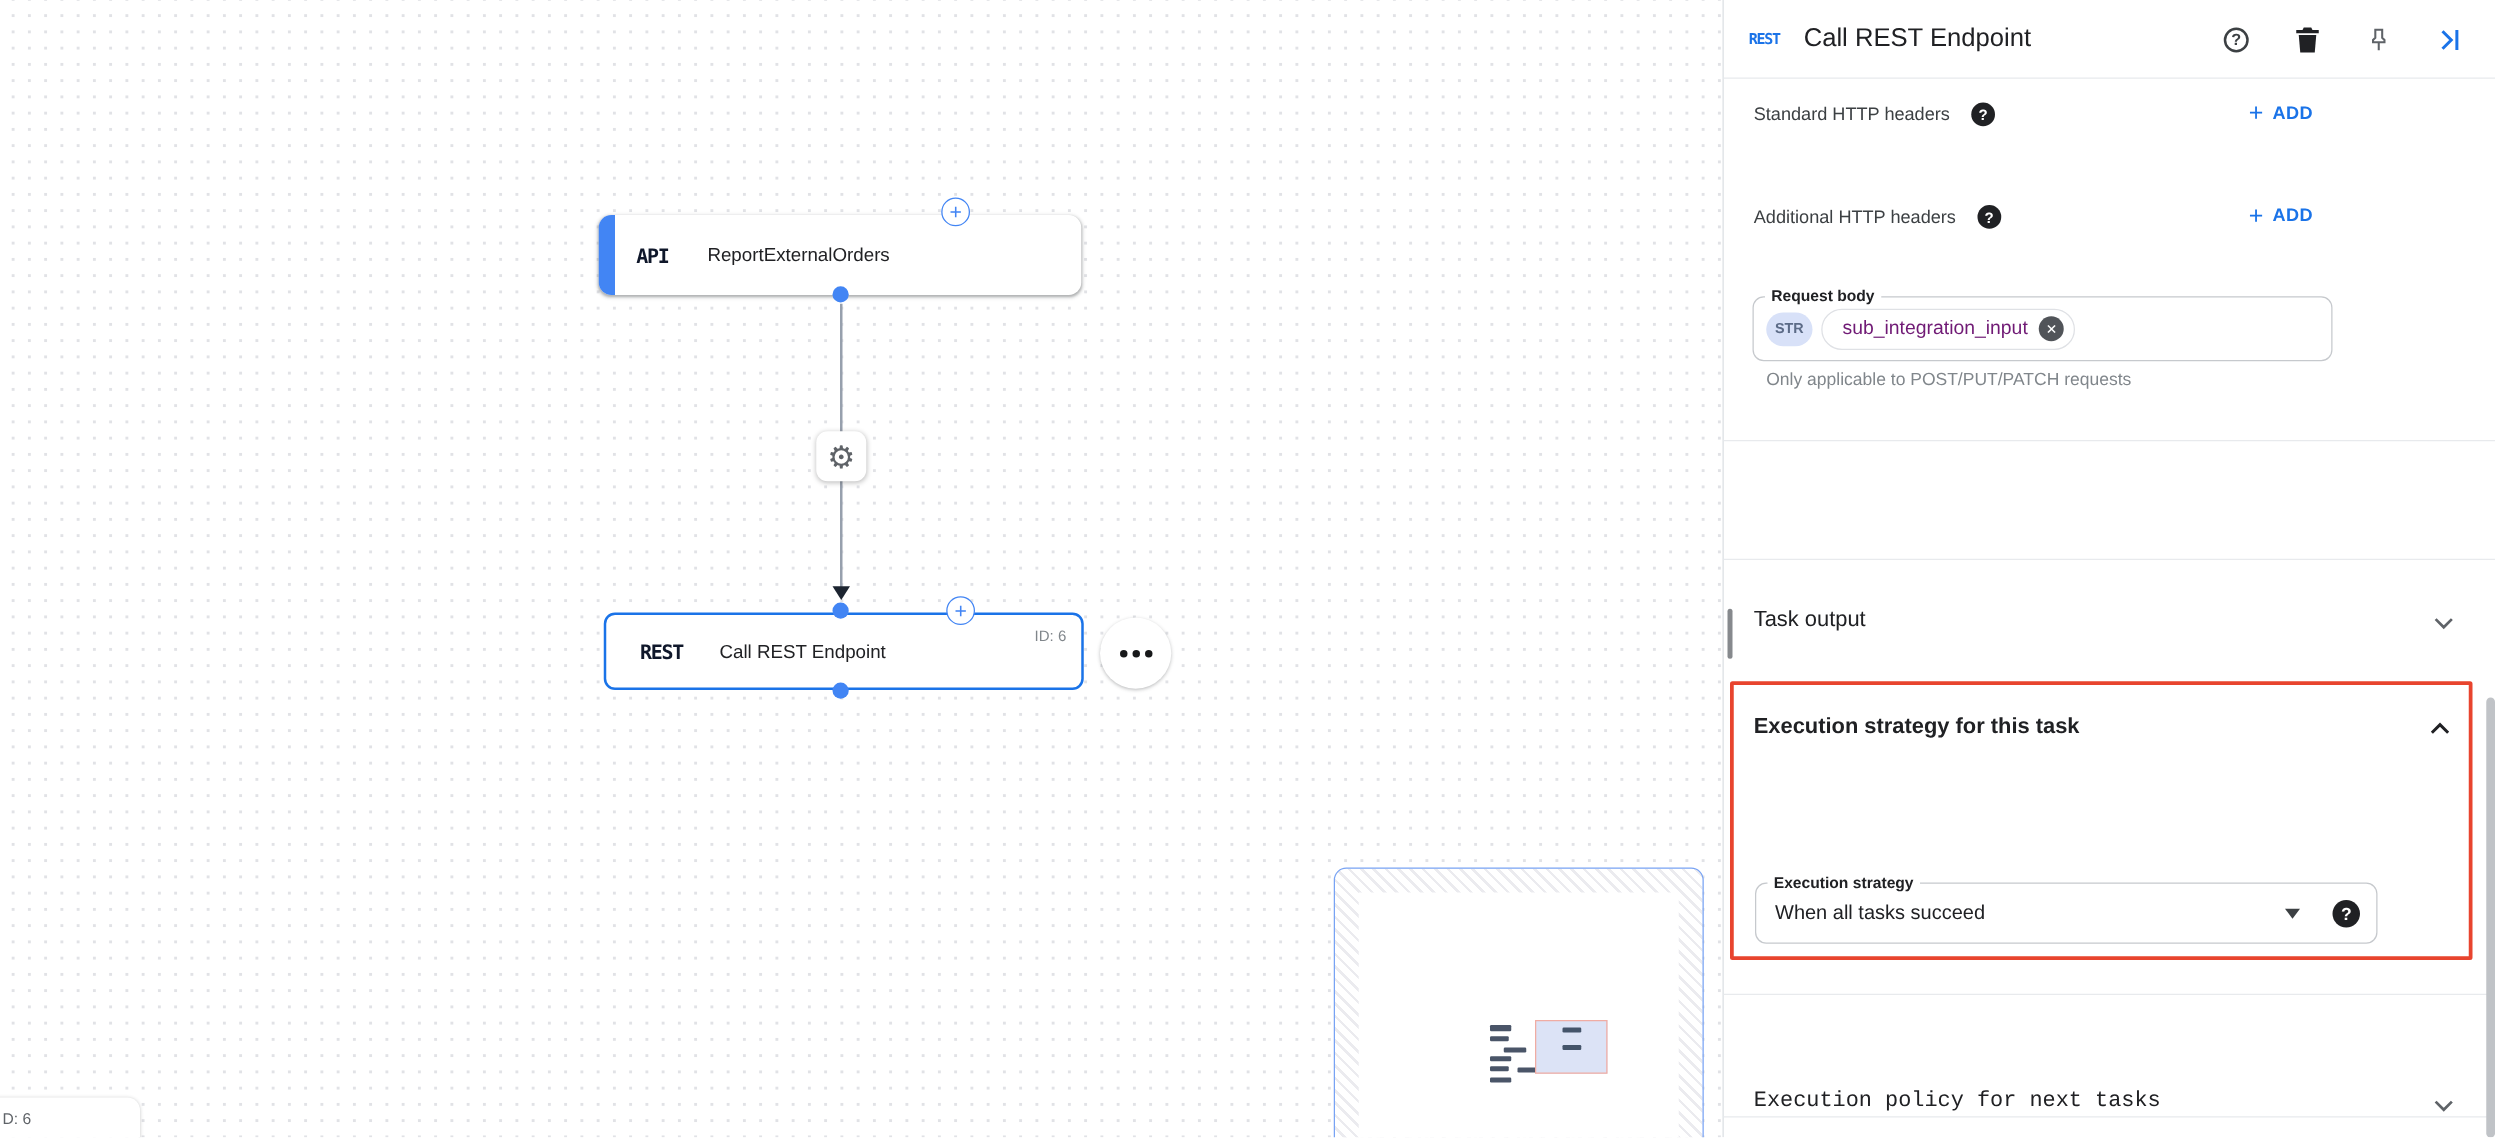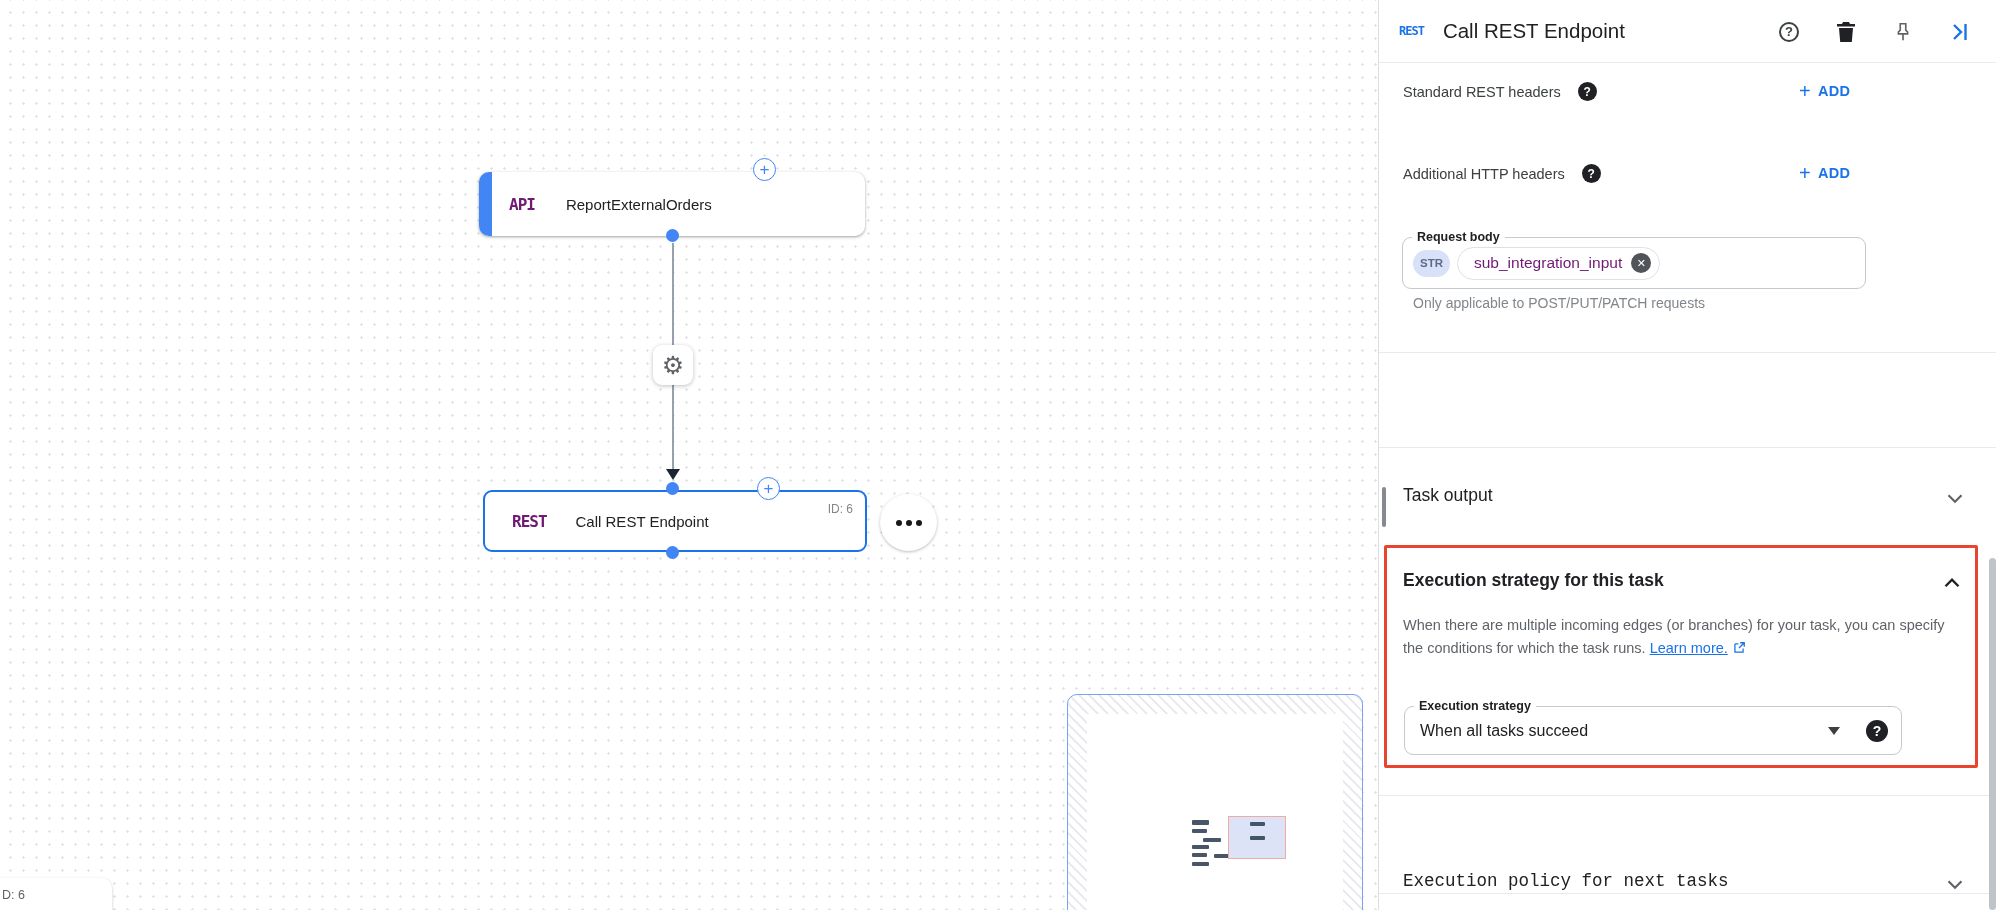"Standard REST headers" span.hdr-row-label { text: REST -> HTTP }
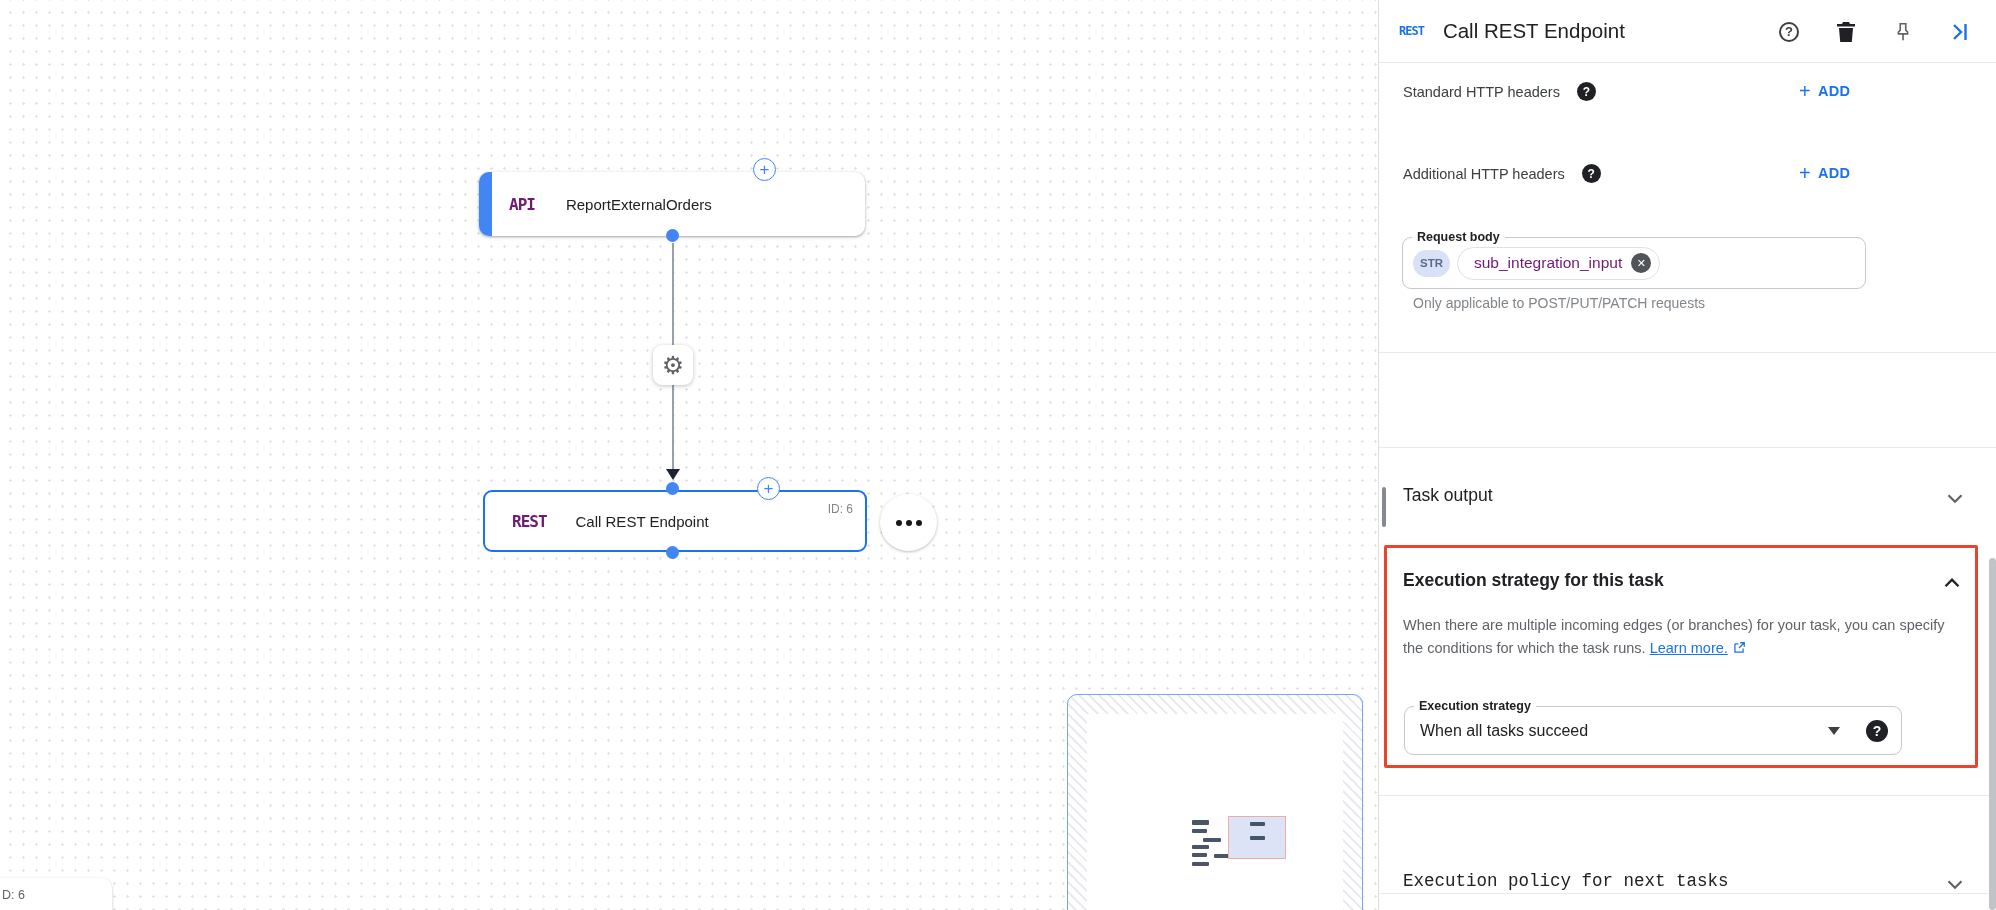"API" .node-badge { color: #701a75 -> #0f172a }
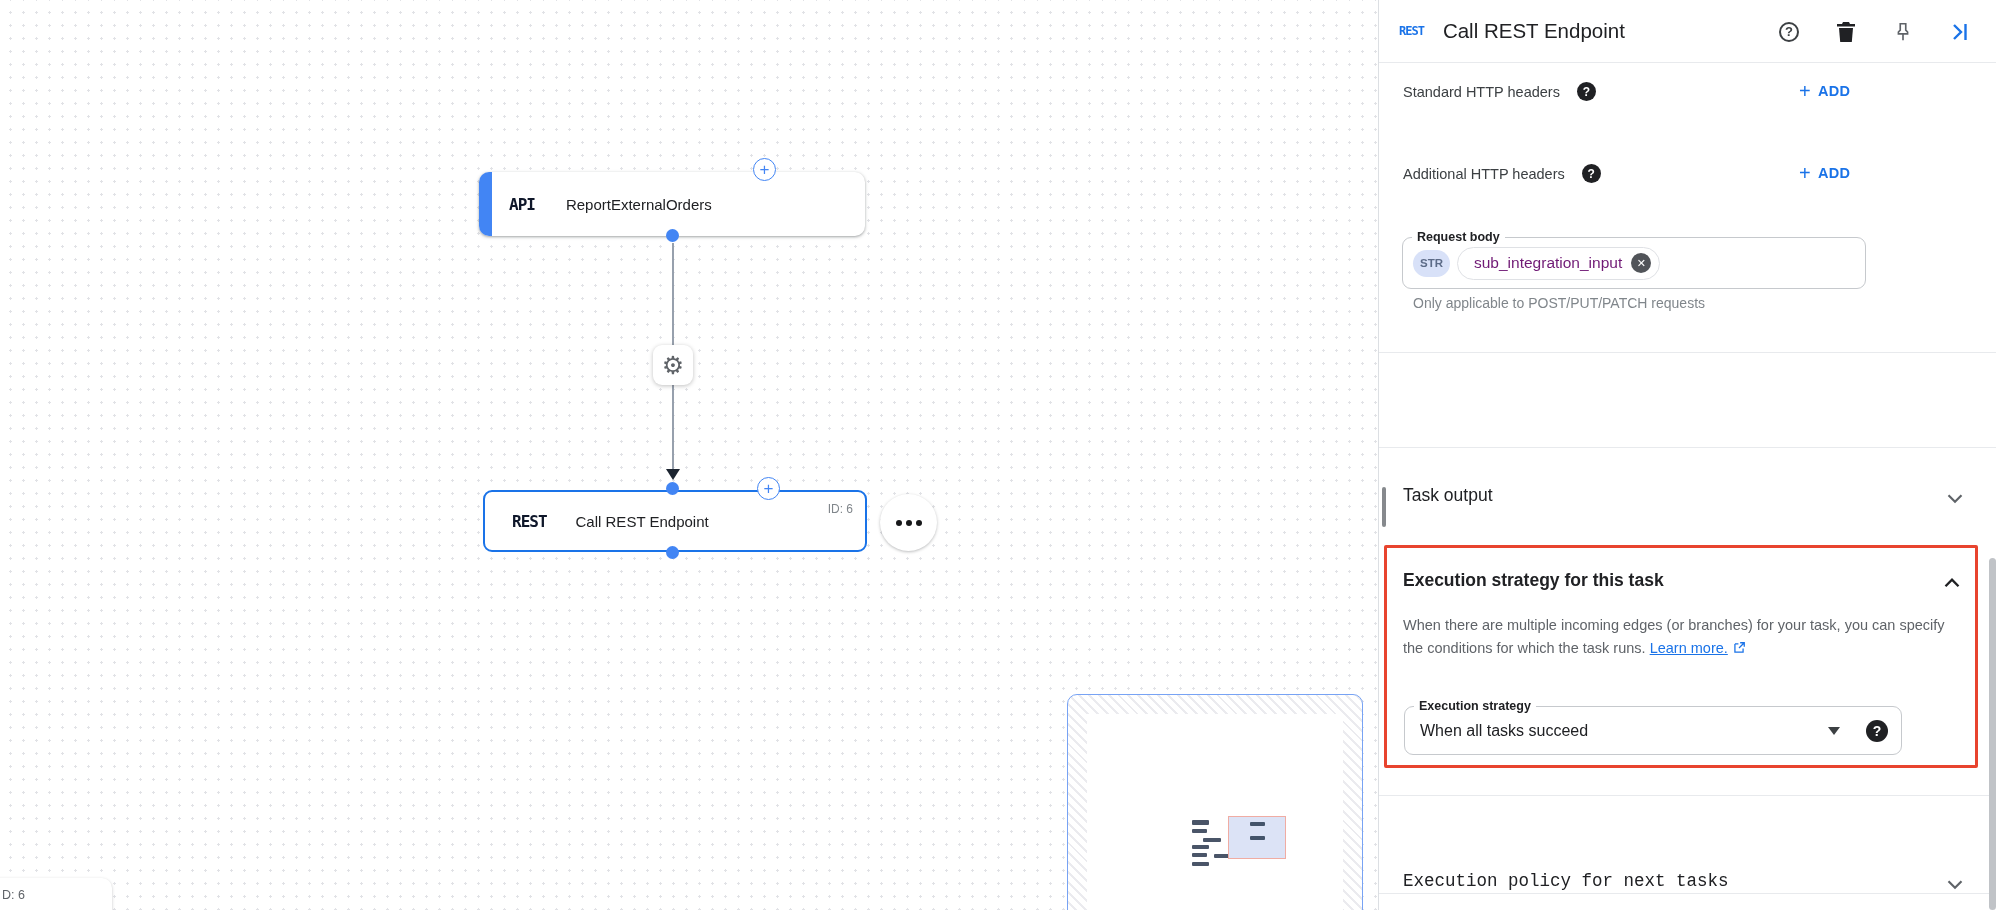"When there are multiple incoming" div.exec-desc { html: <div> <span>When there are multiple incoming edges (or branches) for your task, you can specify the conditions for which the task runs.</span> <a>Learn more.</a><span><svg> <path></path> <path></path> </svg></span> </div> -> none }
